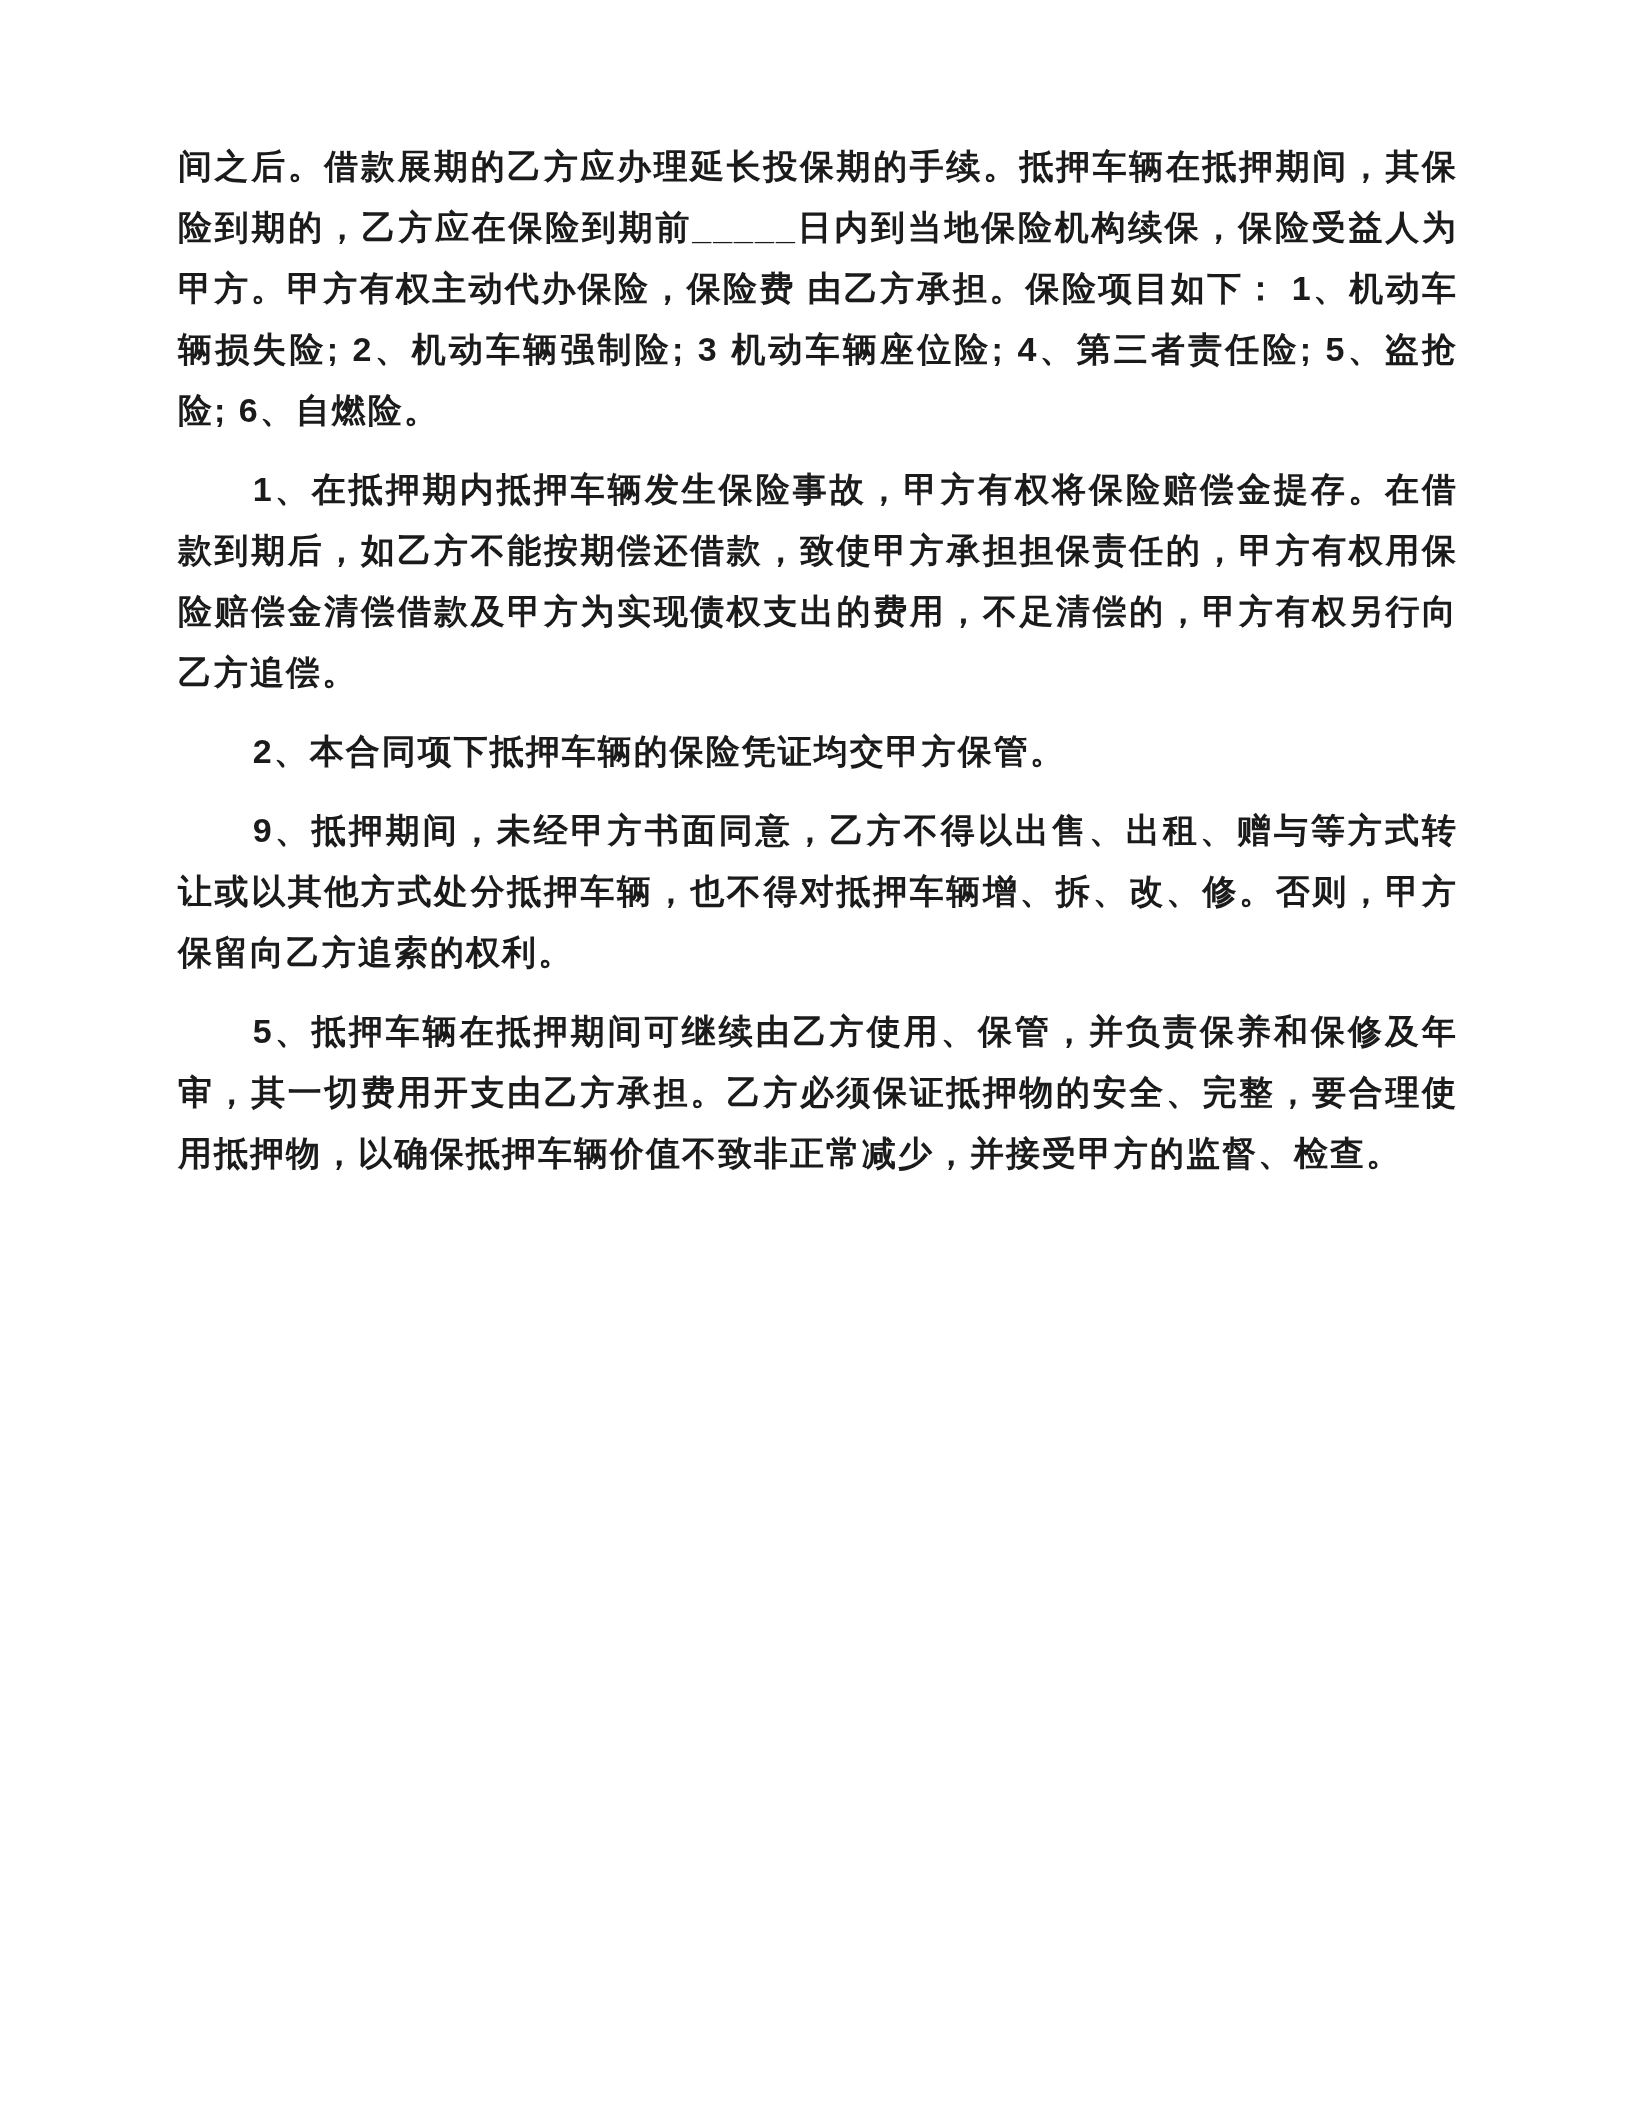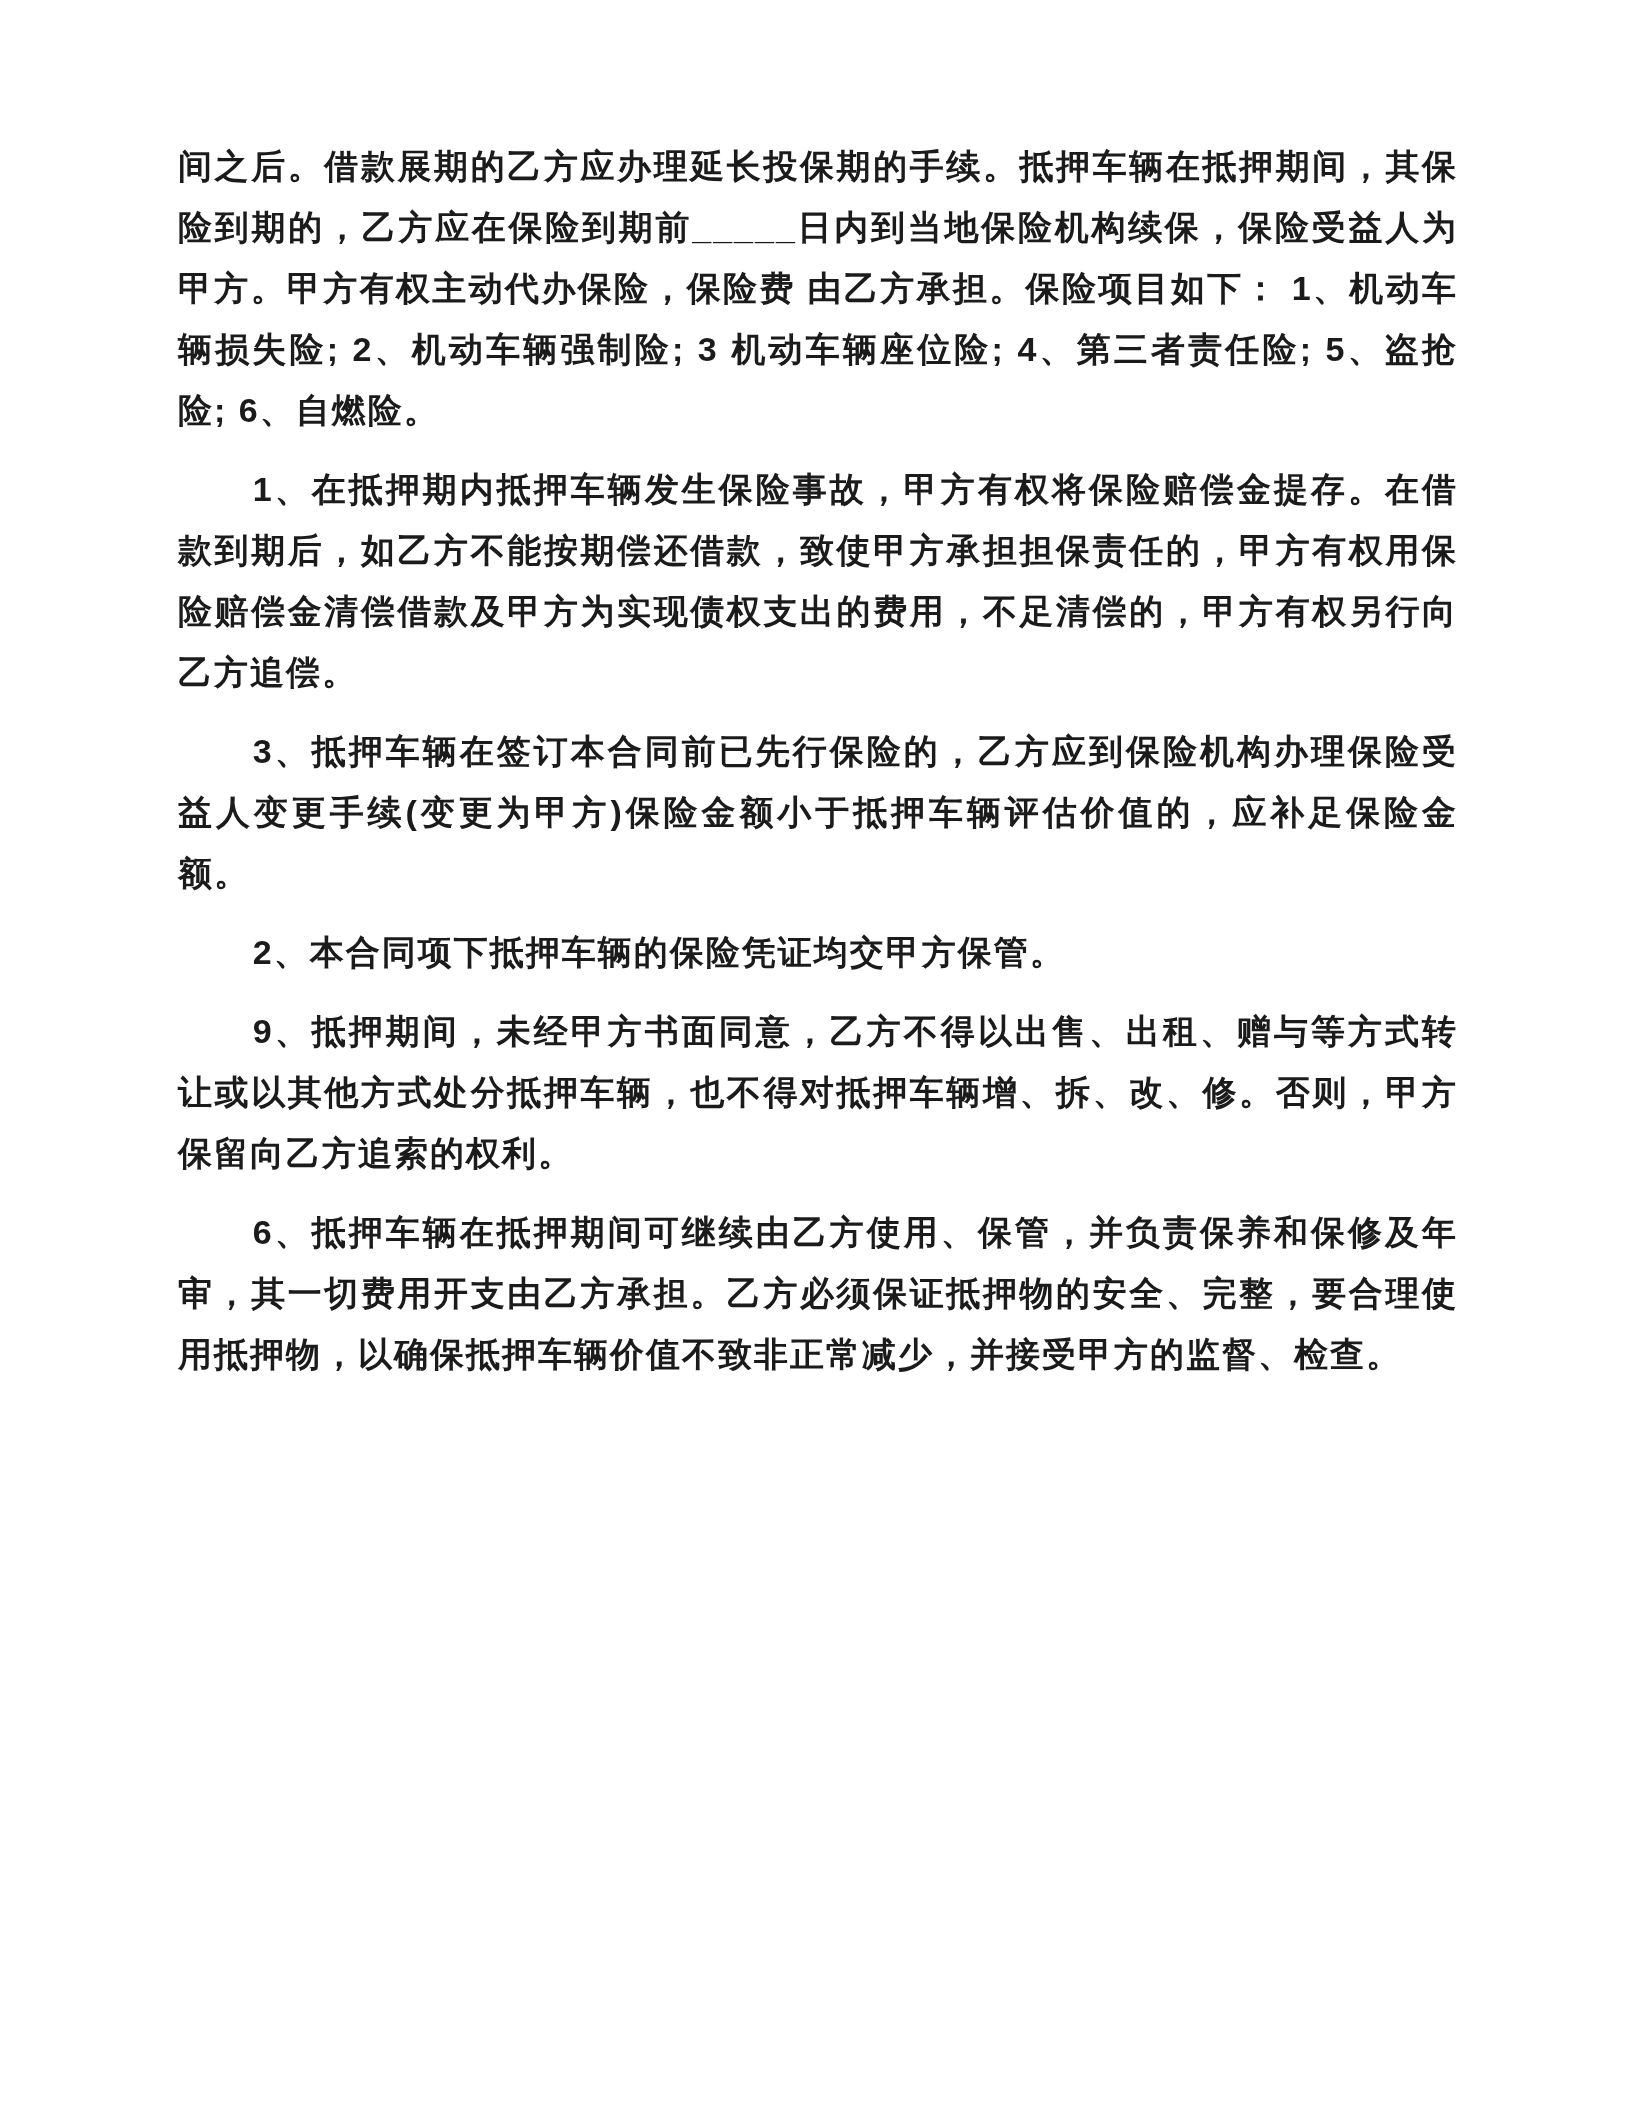"3、抵押车辆在签订本合同前已先行保险的，乙方应到保险机构办理保险受益人变更手续(" p.para { html: <p>3、抵押车辆在签订本合同前已先行保险的，乙方应到保险机构办理保险受益人变更手续(变更为甲方)保险金额小于抵押车辆评估价值的，应补足保险金额。</p> -> none }
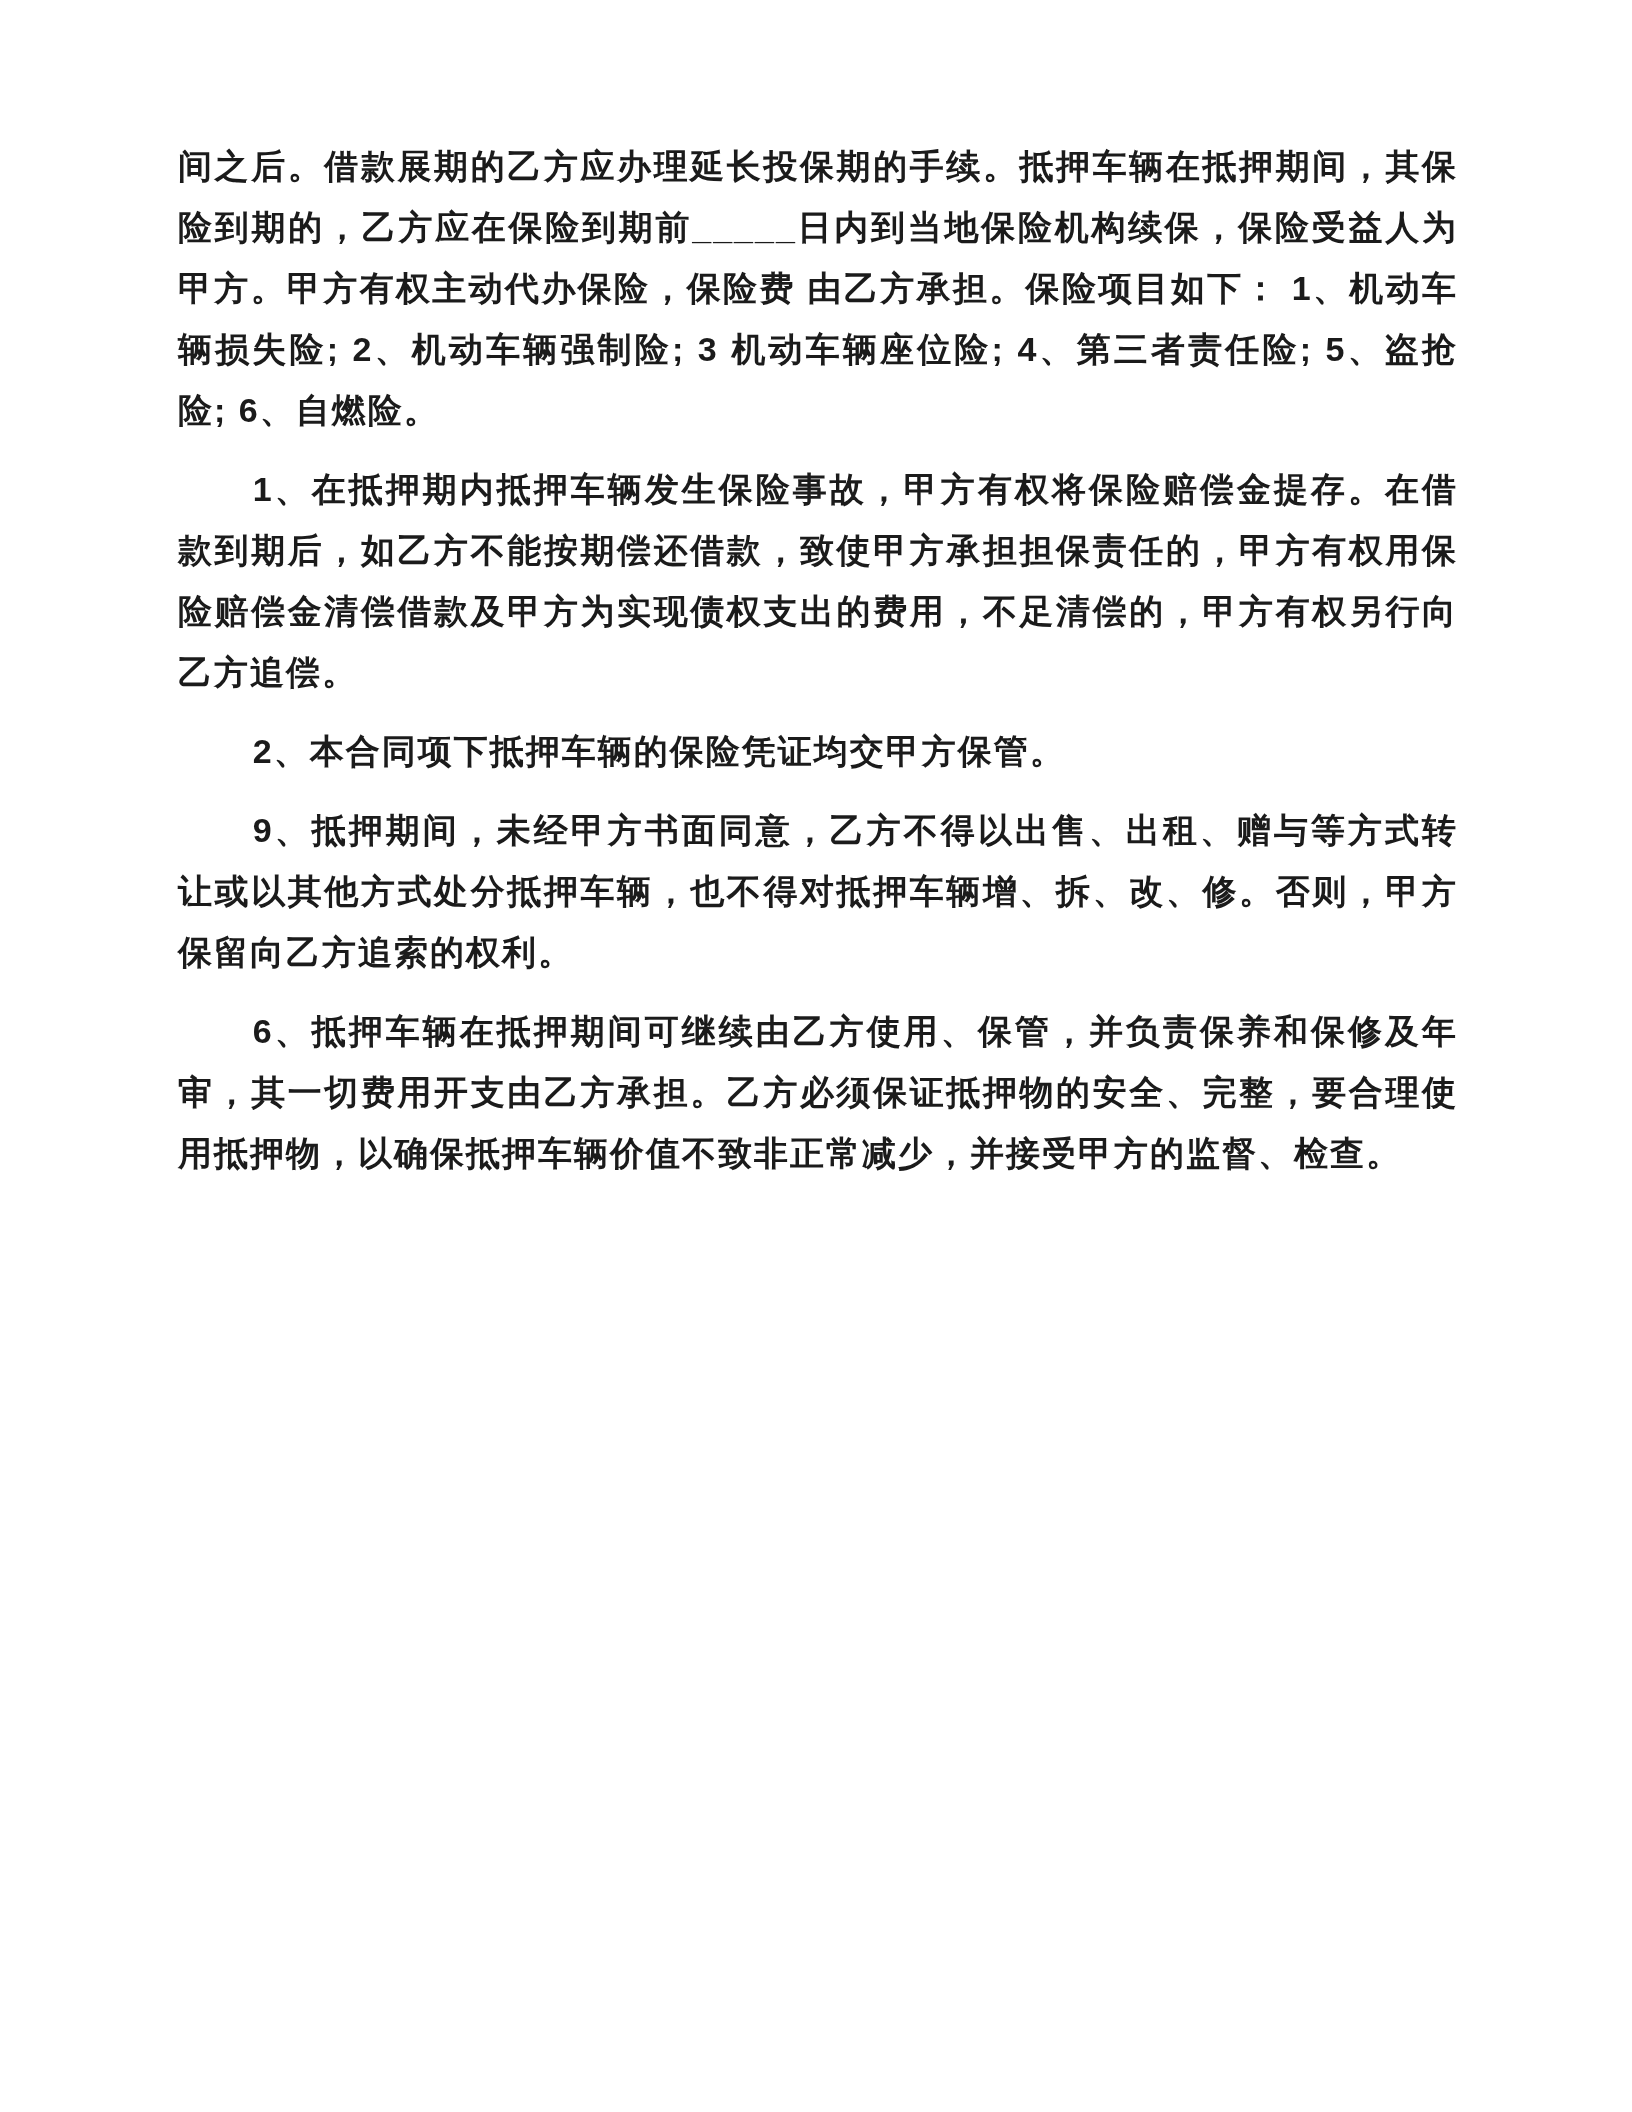"6、抵押车辆在抵押期间可继续由乙方使用、保管，并负责保养和保修及年审，其一切费用" p.para { text: 6 -> 5 }
